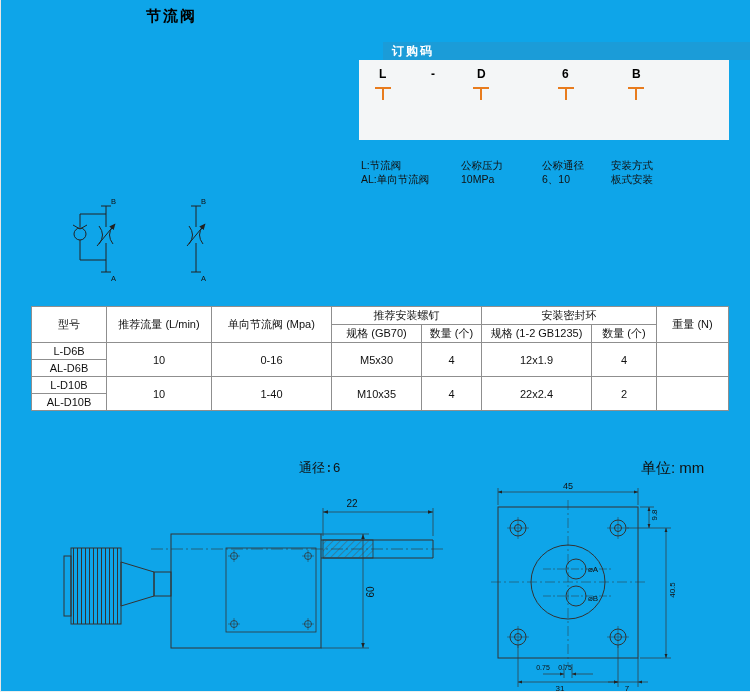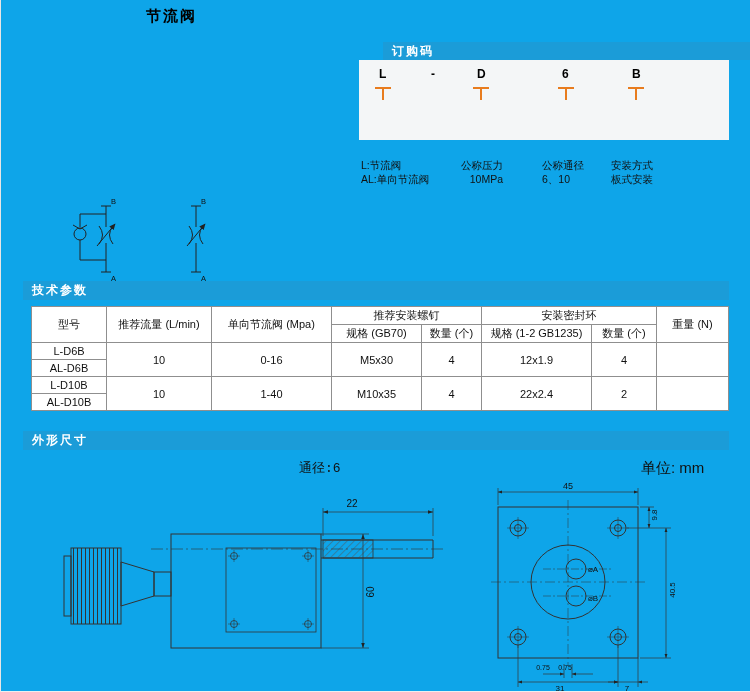"公称压力" .og-1 { text-align: right -> left }
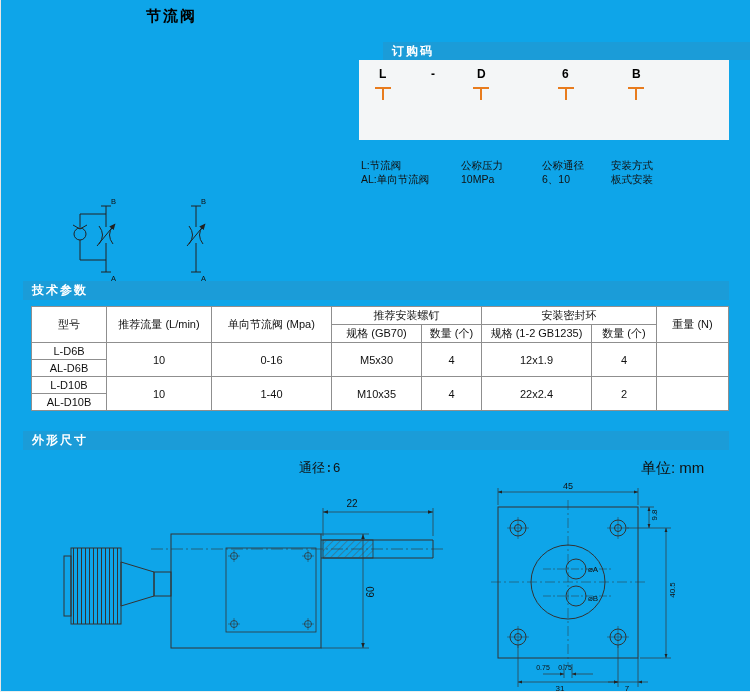"技术参数" div.bluebar { html: <div>技术参数</div> -> none }
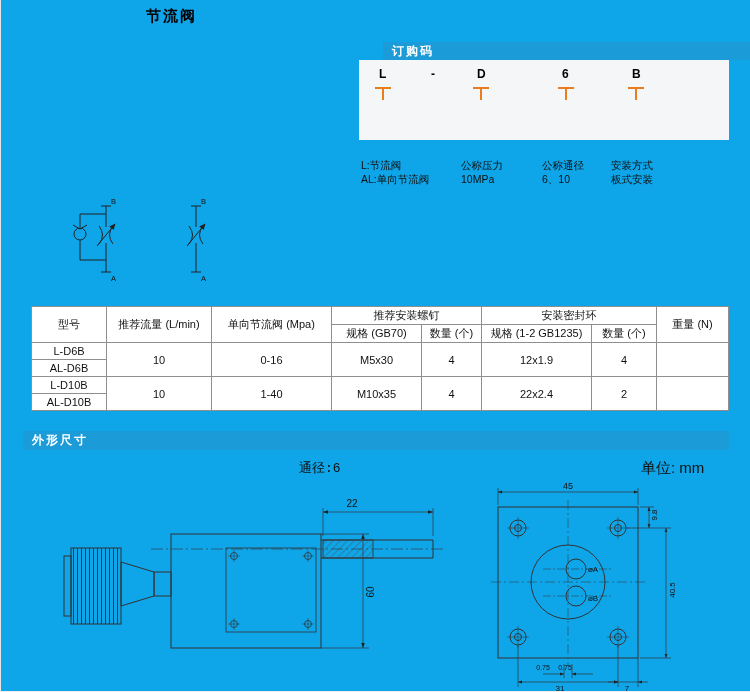"外形尺寸" div.bluebar { html: <div>外形尺寸</div> -> none }
